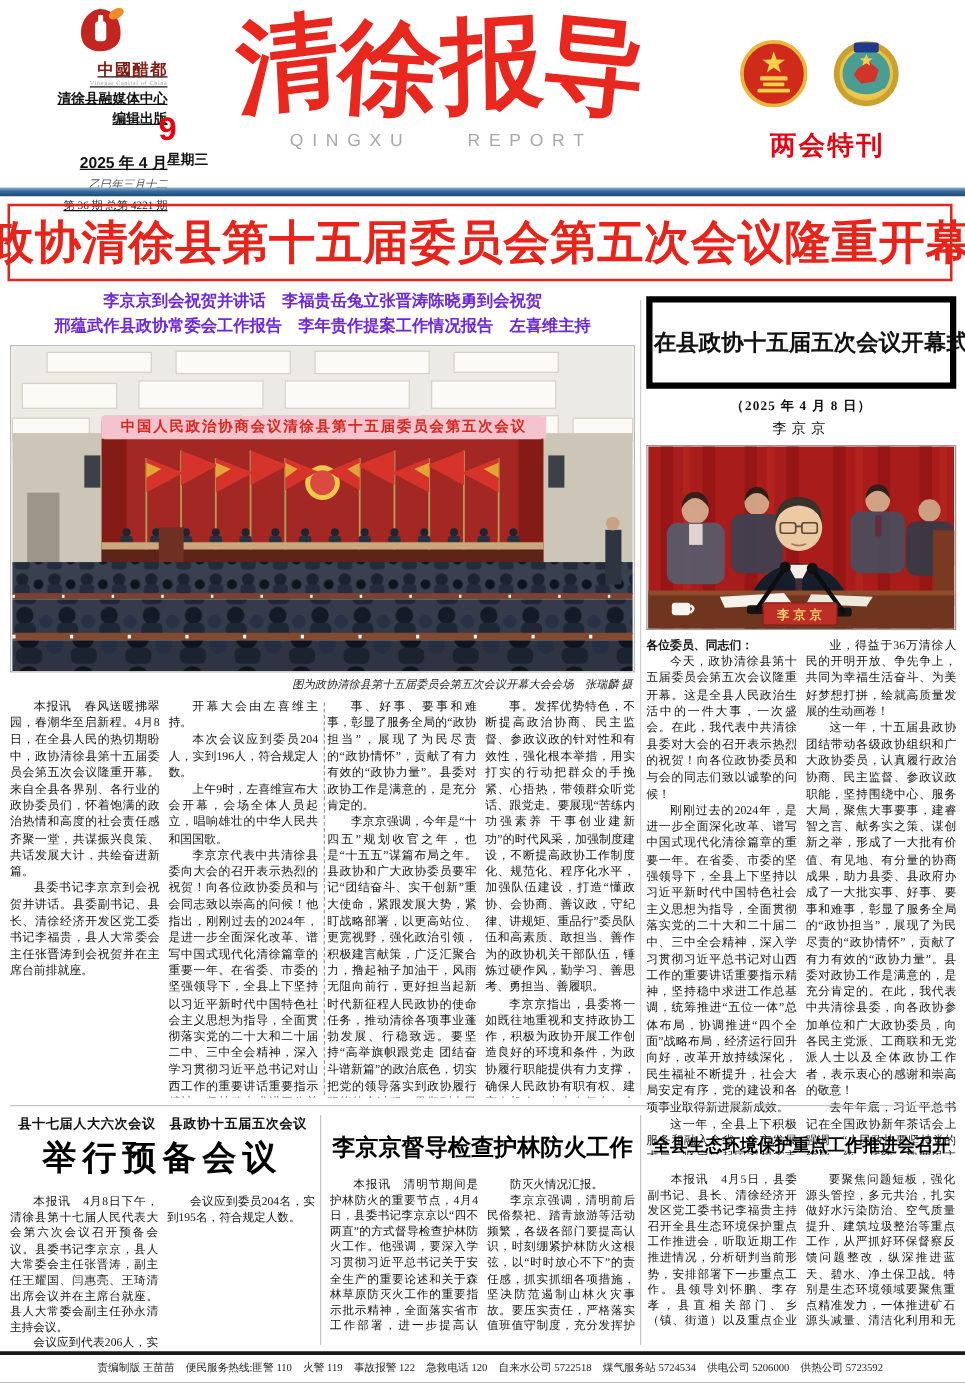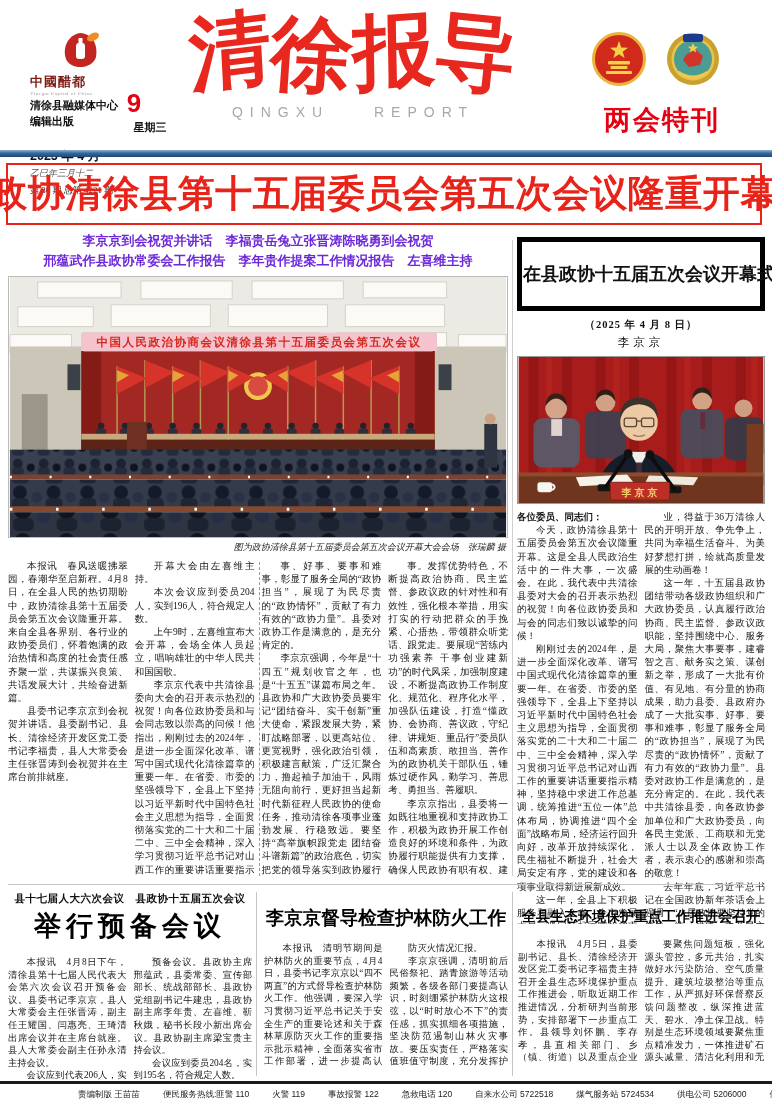"中國醋都" .hdr-left { text-align: left -> right; text-decoration: none -> underline; top: 28px -> 2px }
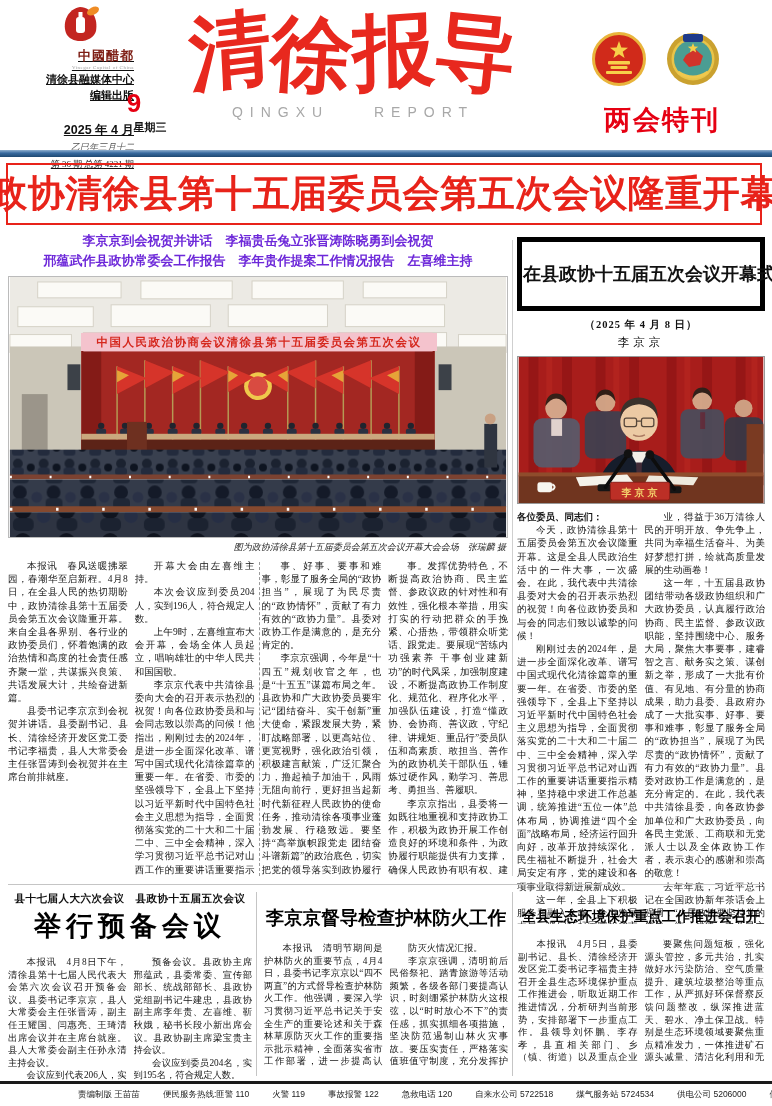"两会特刊" .special { font-size: 27px -> 21px }
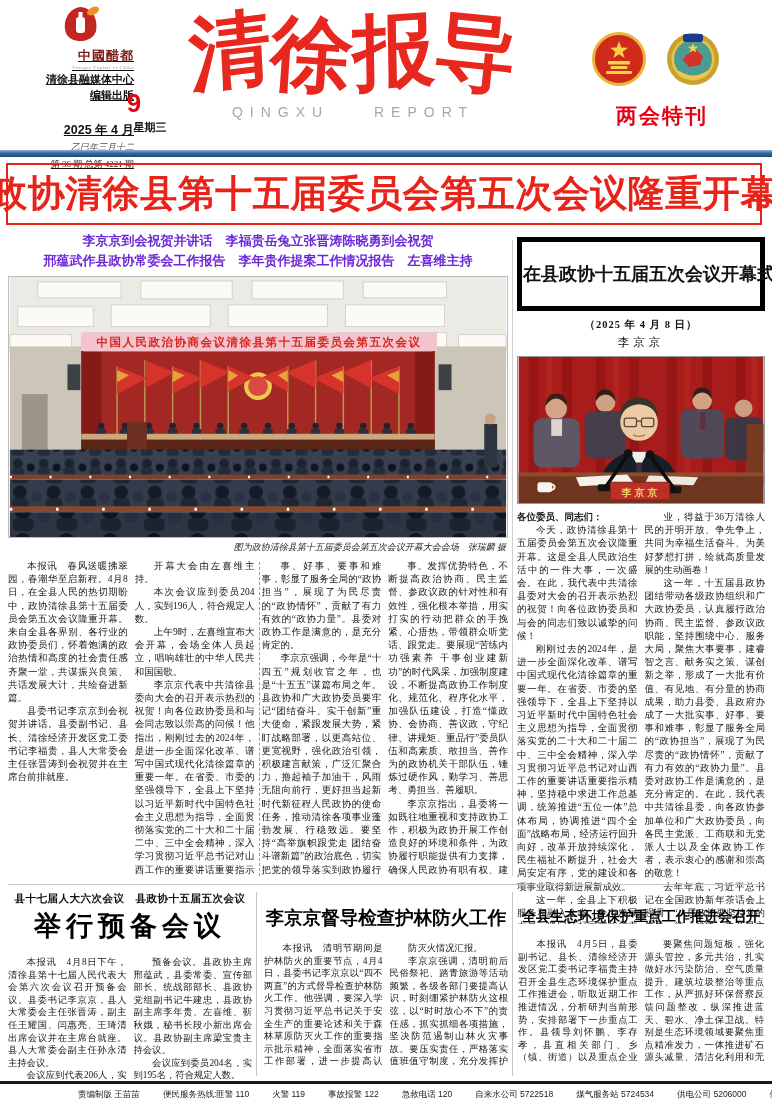"预备会议。县政协主席邢蕴武，县委常委、宣传部部长、统战部部长、县政协党组副书记牛" p { html: <p>预备会议。县政协主席邢蕴武，县委常委、宣传部部长、统战部部长、县政协党组副书记牛建忠，县政协副主席李年贵、左喜维、靳秋娥，秘书长段小新出席会议。县政协副主席梁宝贵主持会议。</p> -> none }
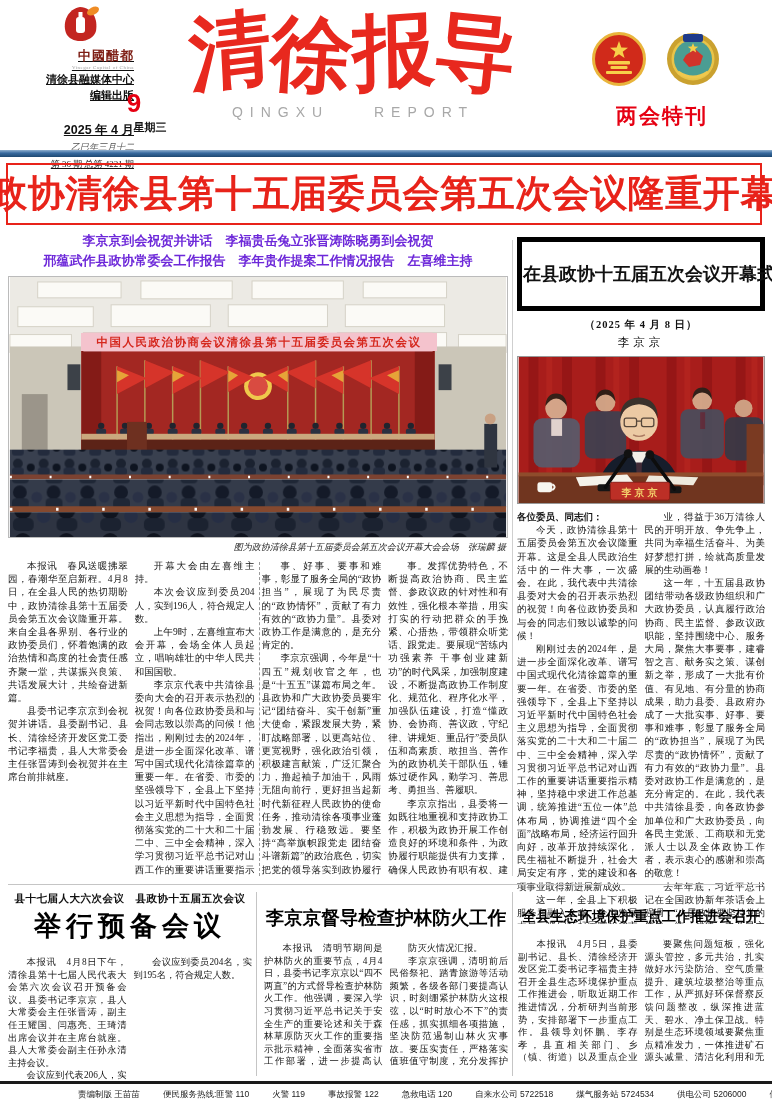"责编制版 王苗苗" .footer { font-family: Liberation Sans, sans-serif -> Liberation Serif, serif; gap: 23px -> 9px }
